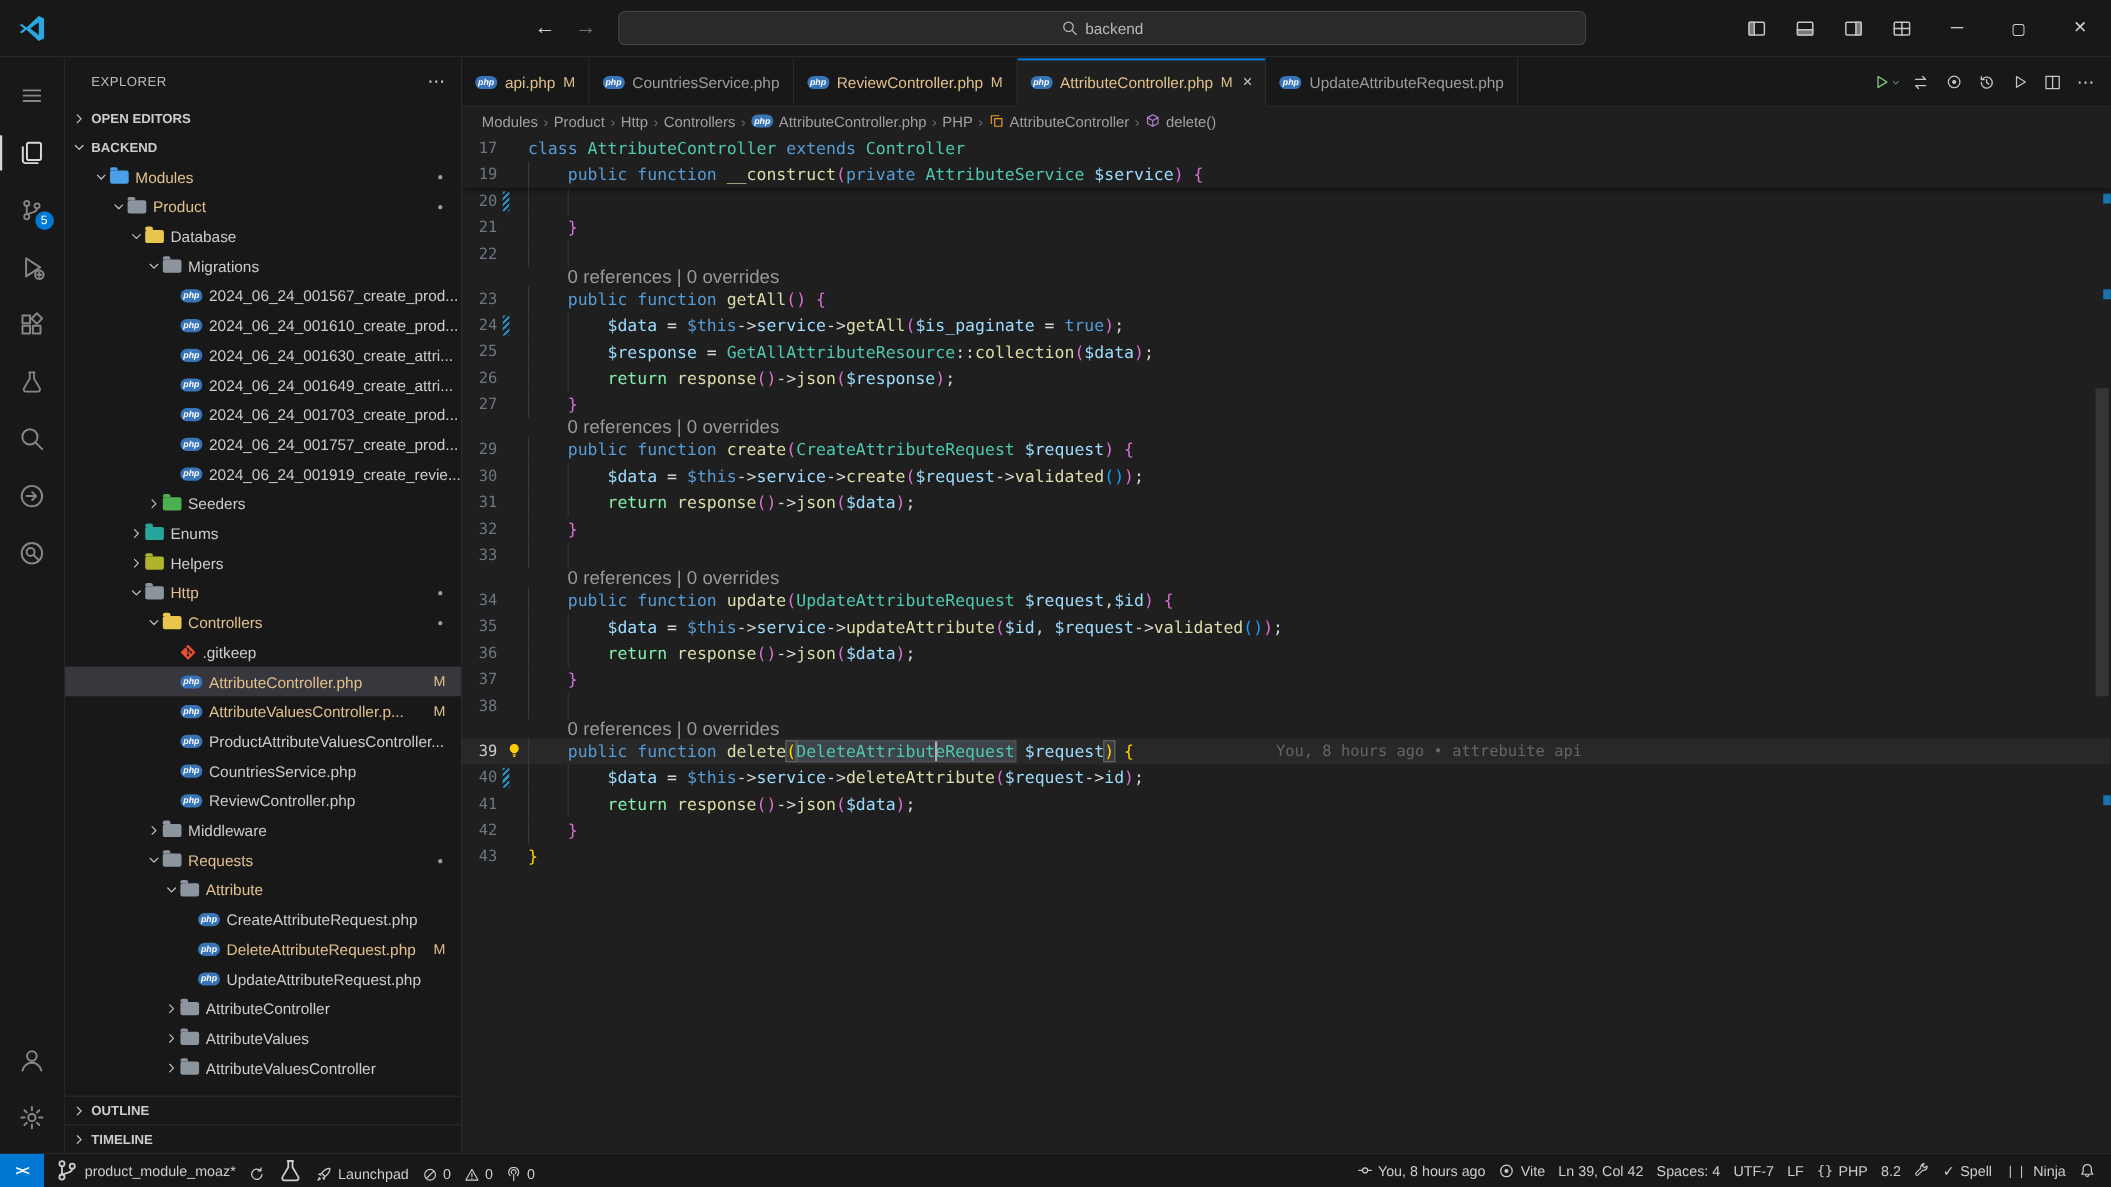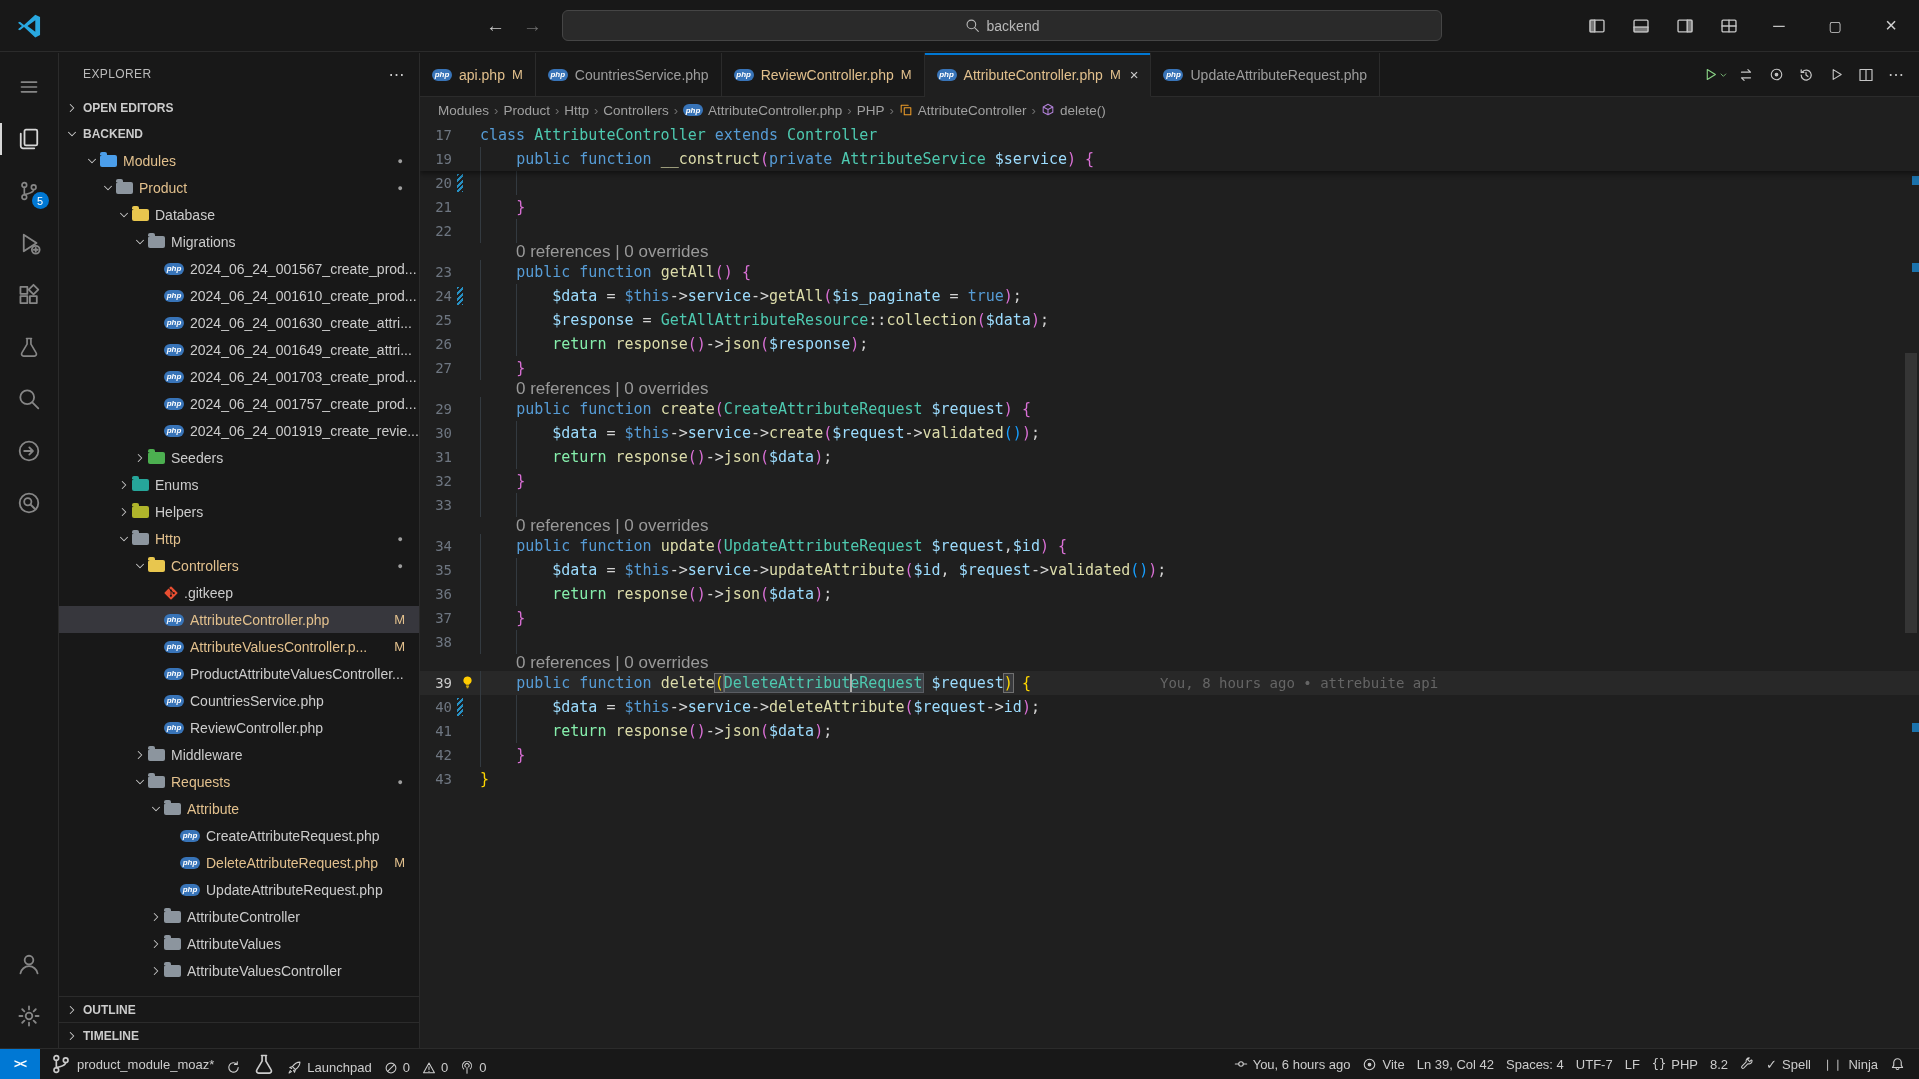"You, 6 hours ago" span { text: 6 -> 8 }
